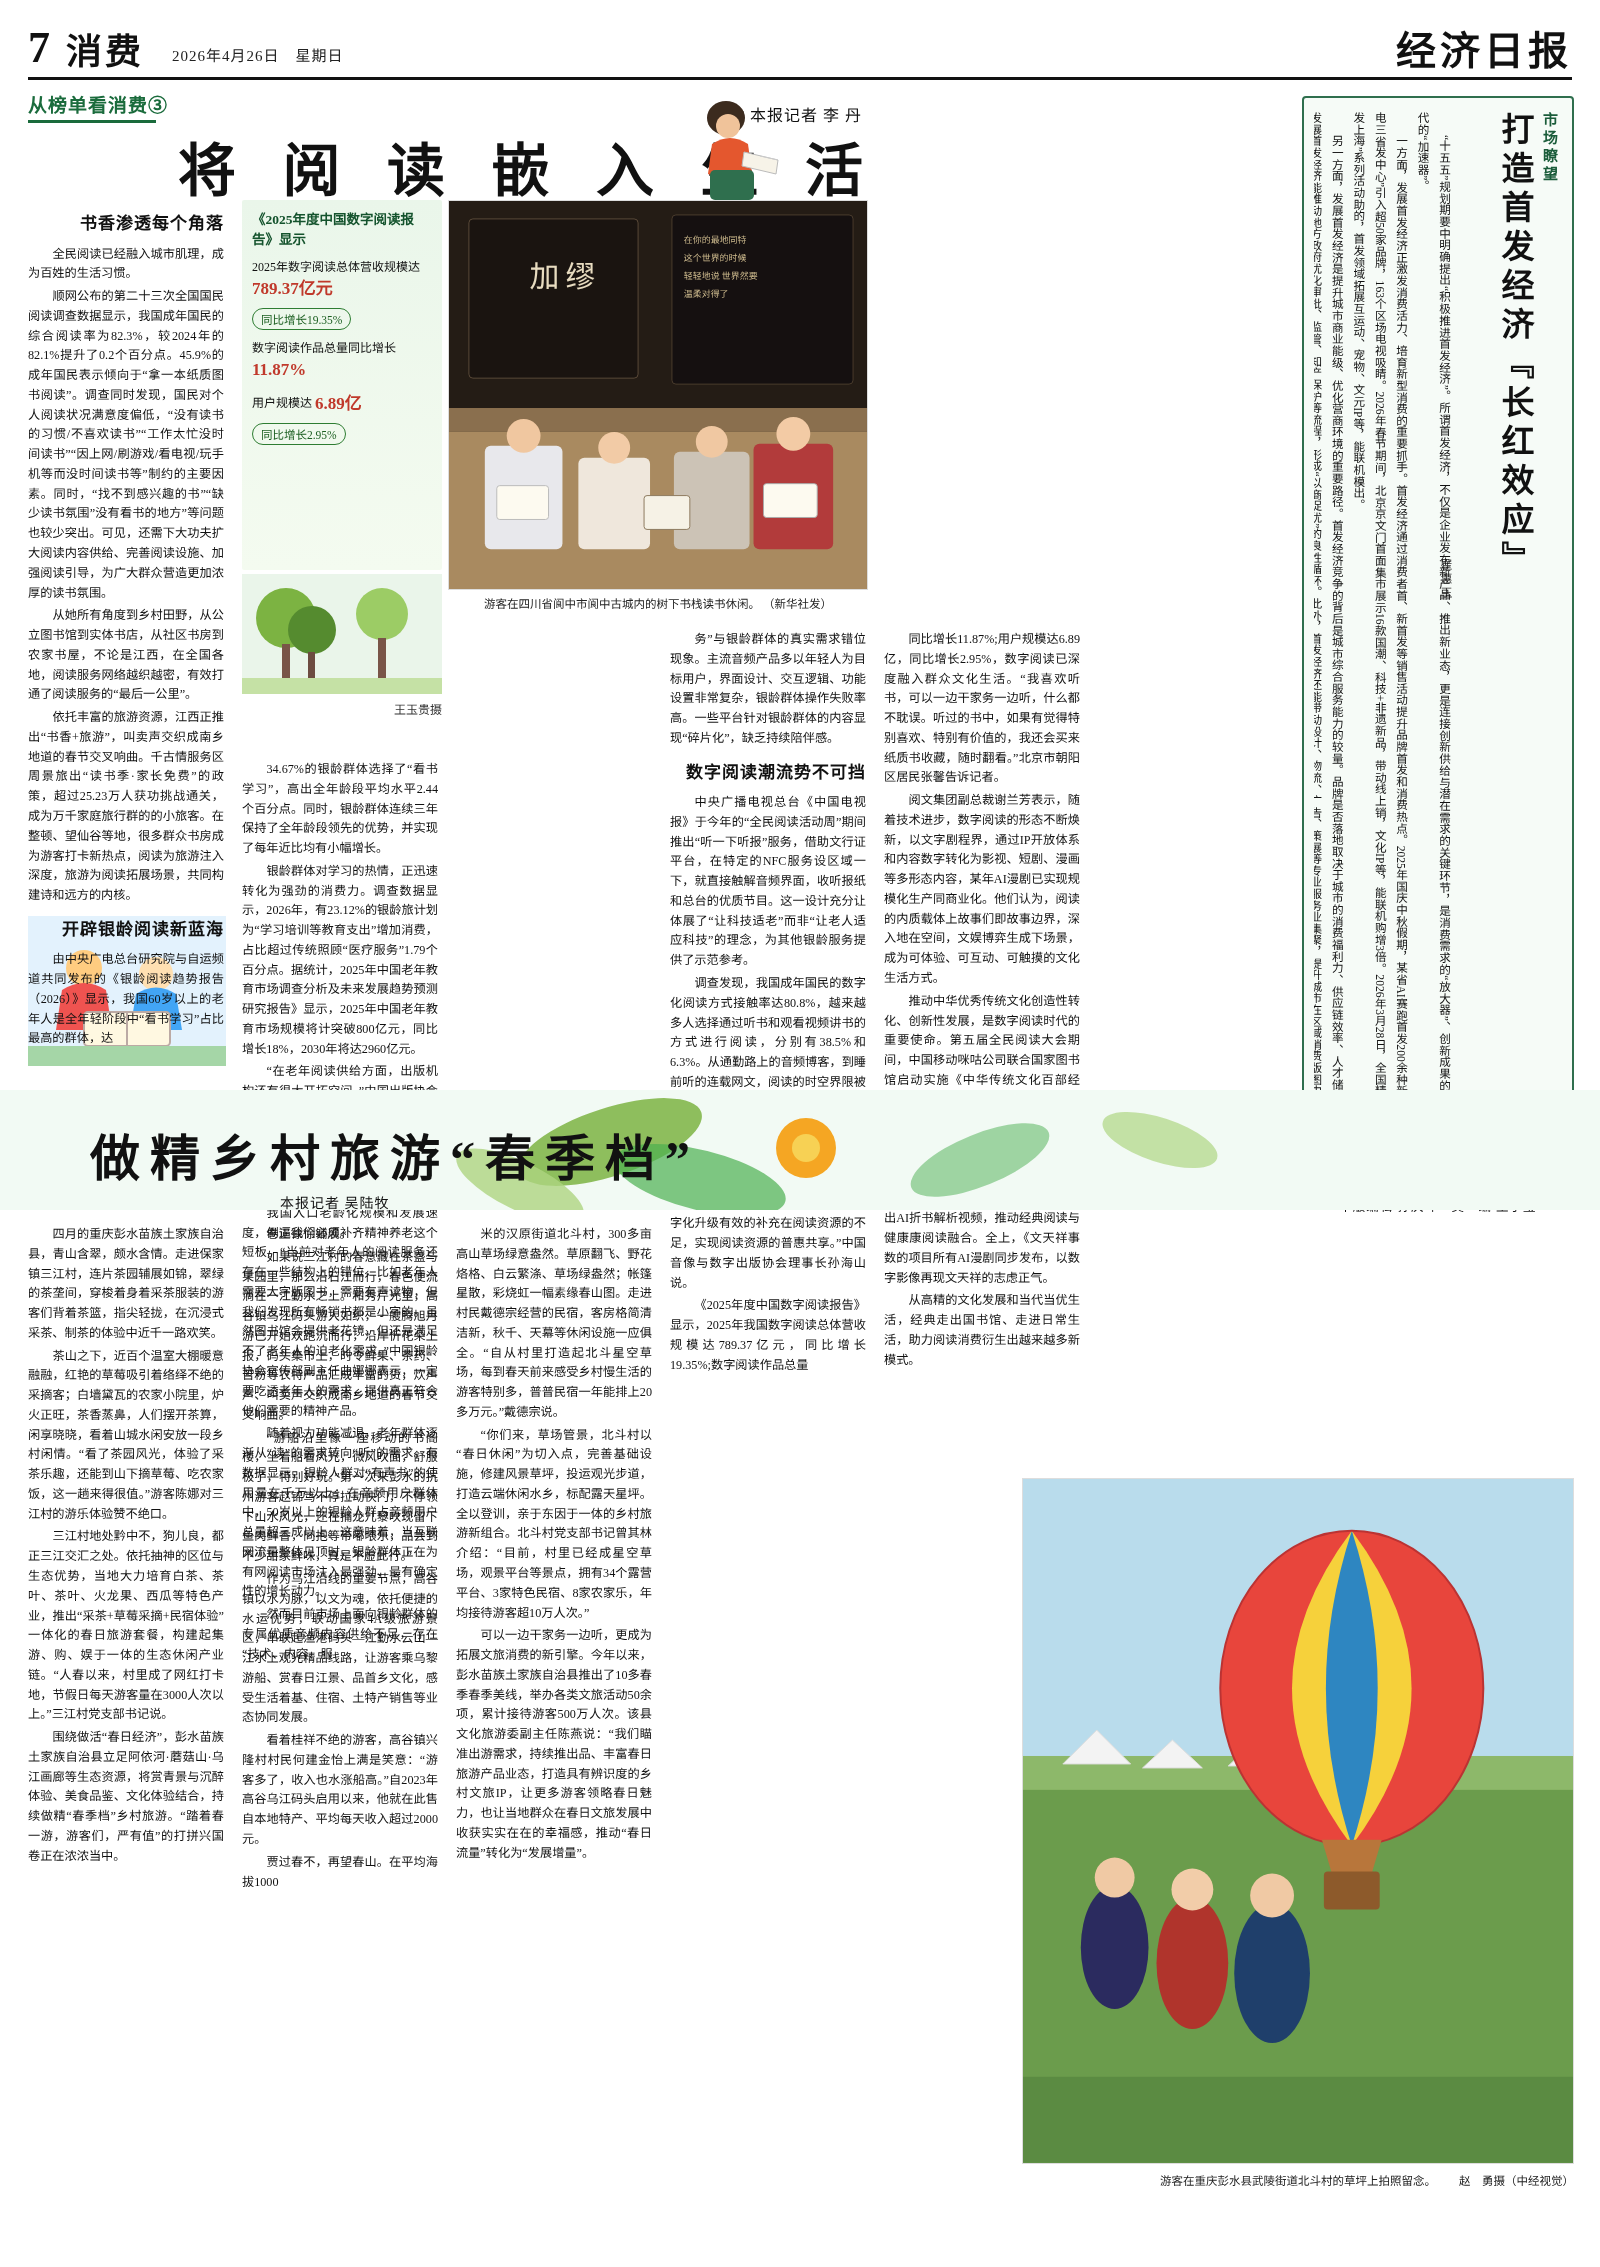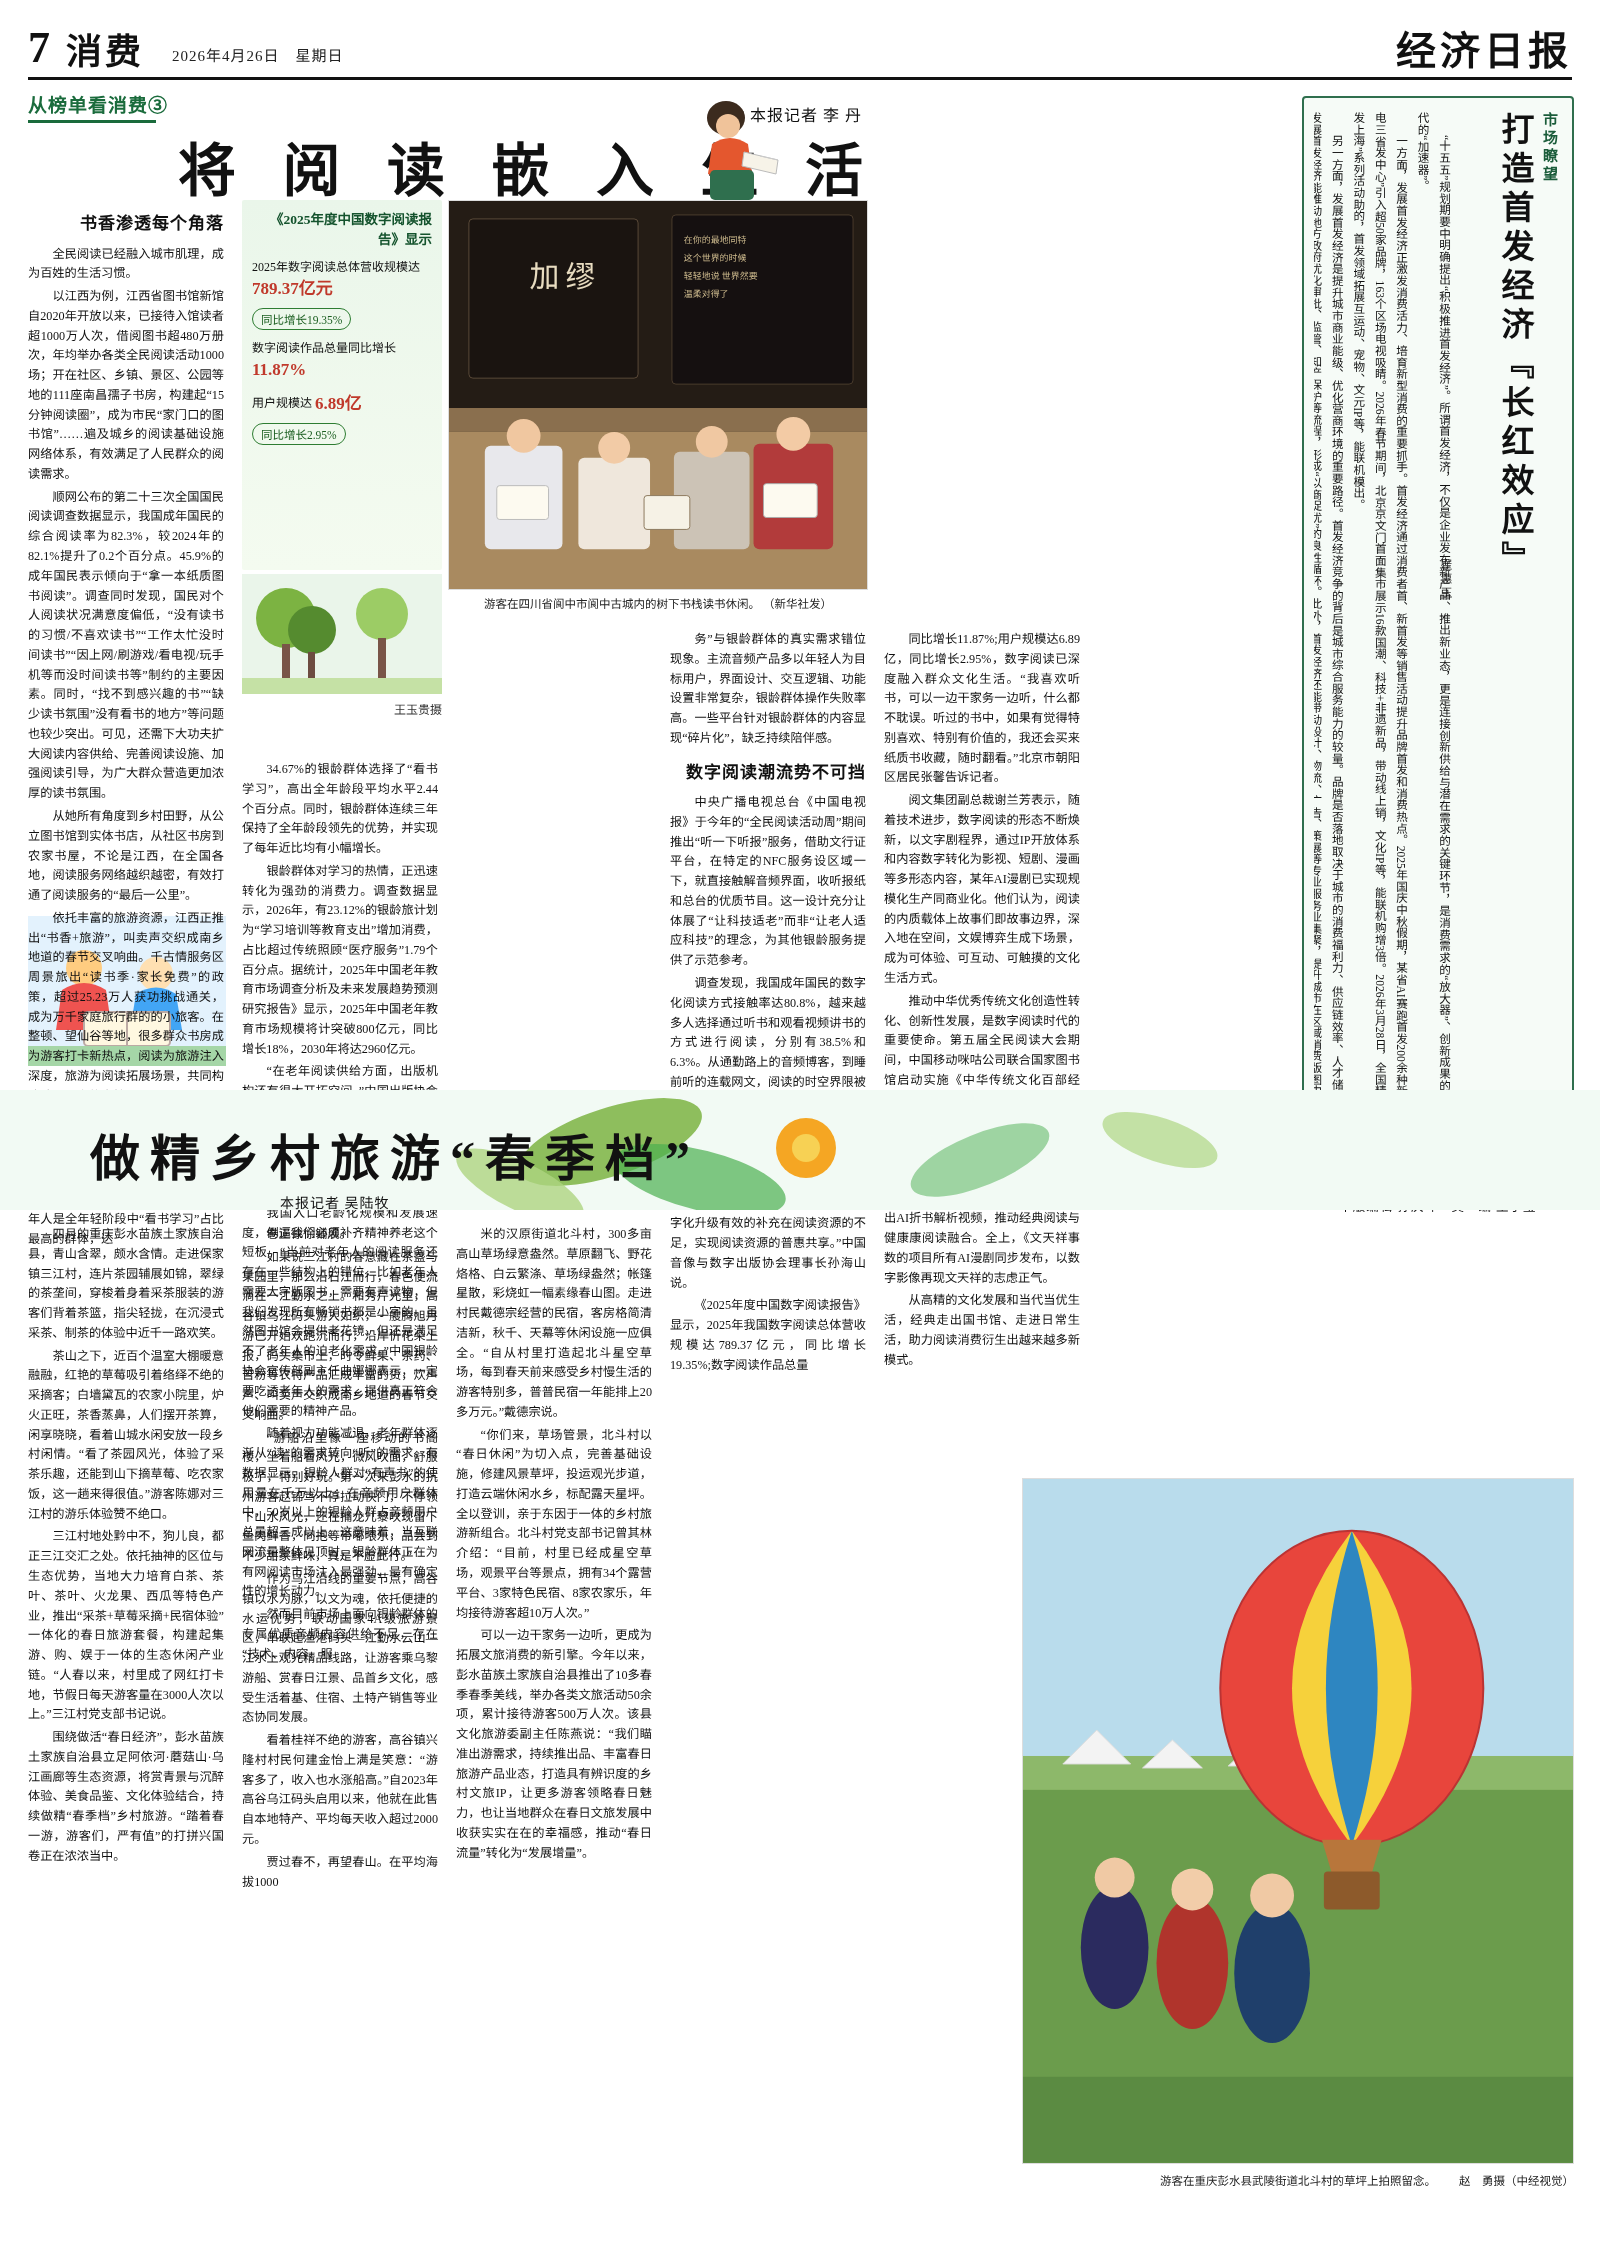"《2025年度中国数字阅读报告》显示" .infobox .ib-title { text-align: right -> left }
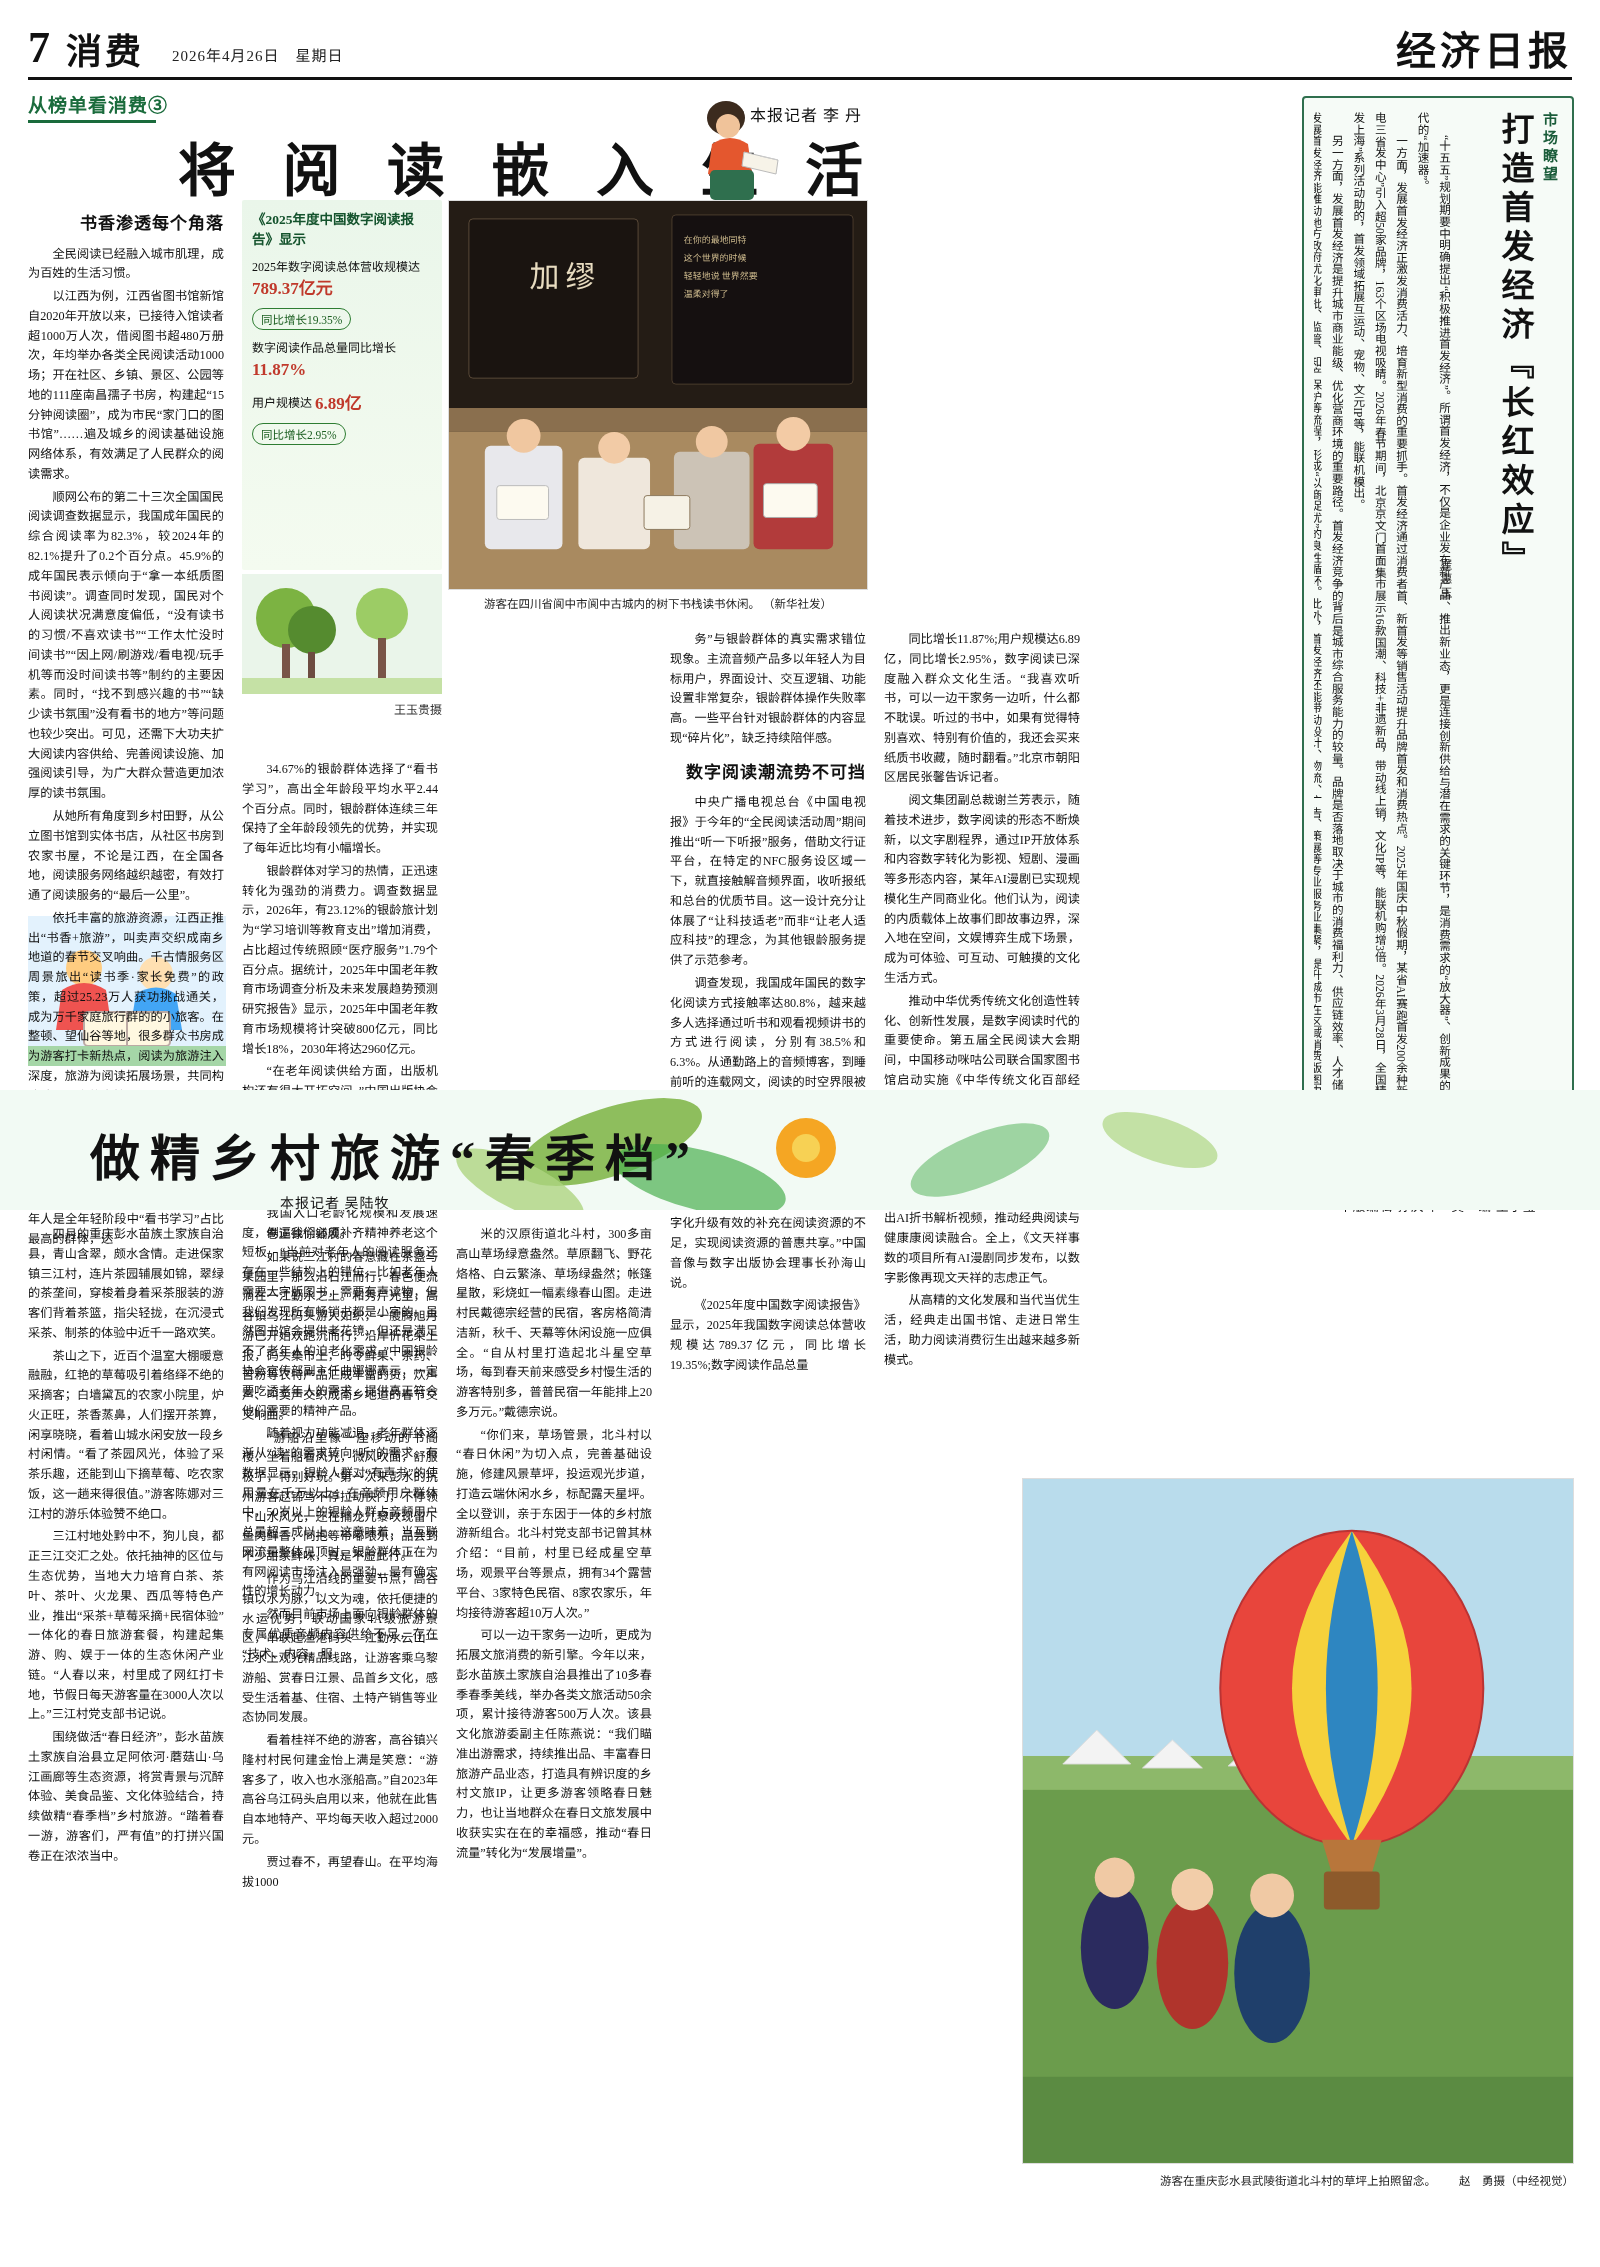"以江西为例，江西省图书馆新馆自2020年开放以来，已接待入馆读者超1000万人次" p { html: <p>以江西为例，江西省图书馆新馆自2020年开放以来，已接待入馆读者超1000万人次，借阅图书超480万册次，年均举办各类全民阅读活动1000场；开在社区、乡镇、景区、公园等地的111座南昌孺子书房，构建起“15分钟阅读圈”，成为市民“家门口的图书馆”……遍及城乡的阅读基础设施网络体系，有效满足了人民群众的阅读需求。</p> -> none }
